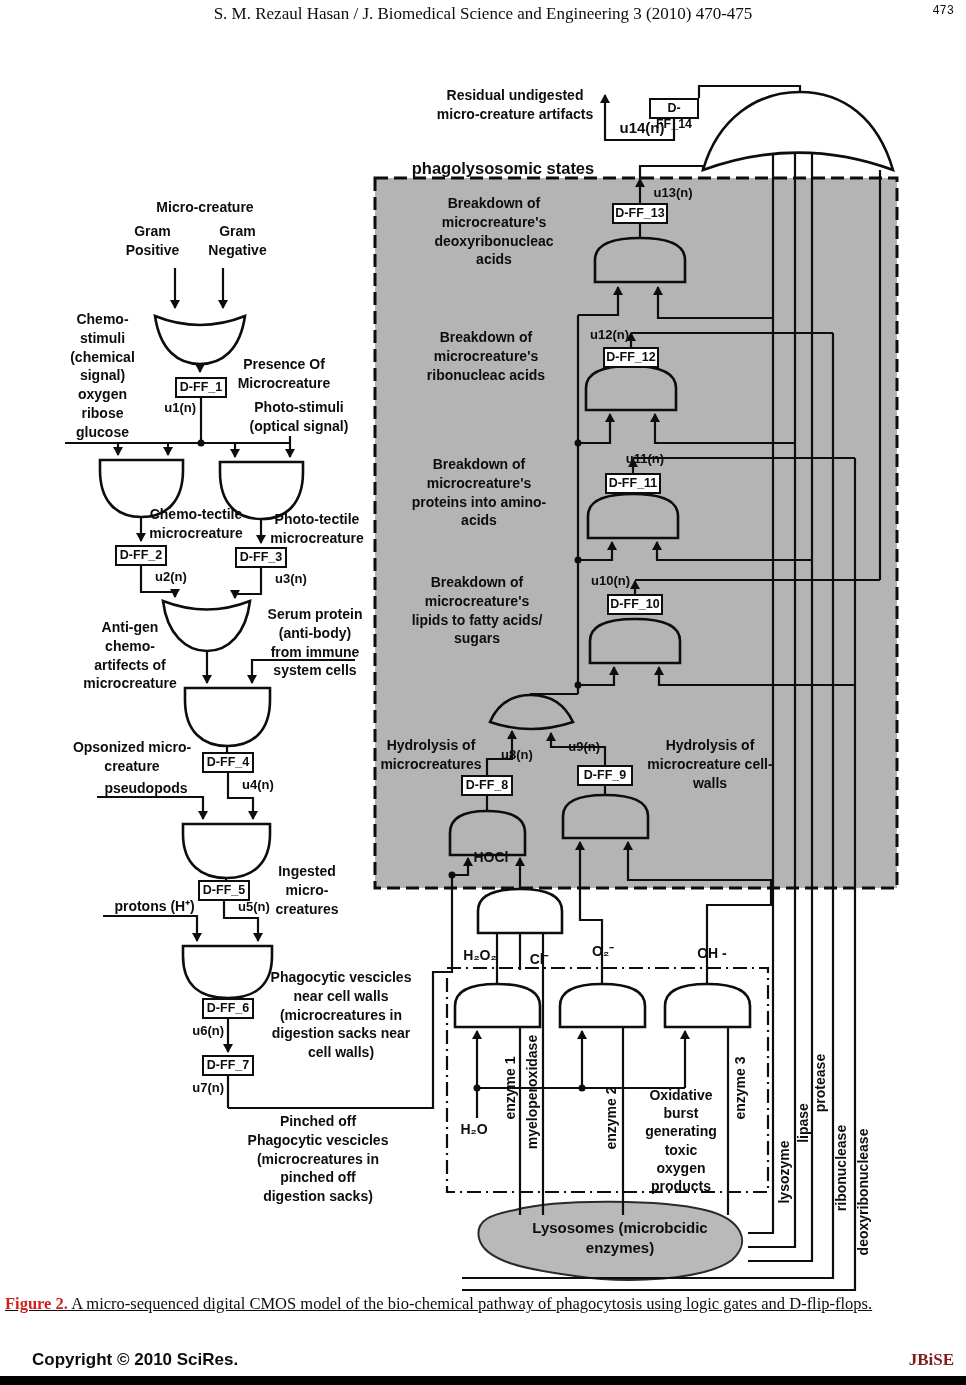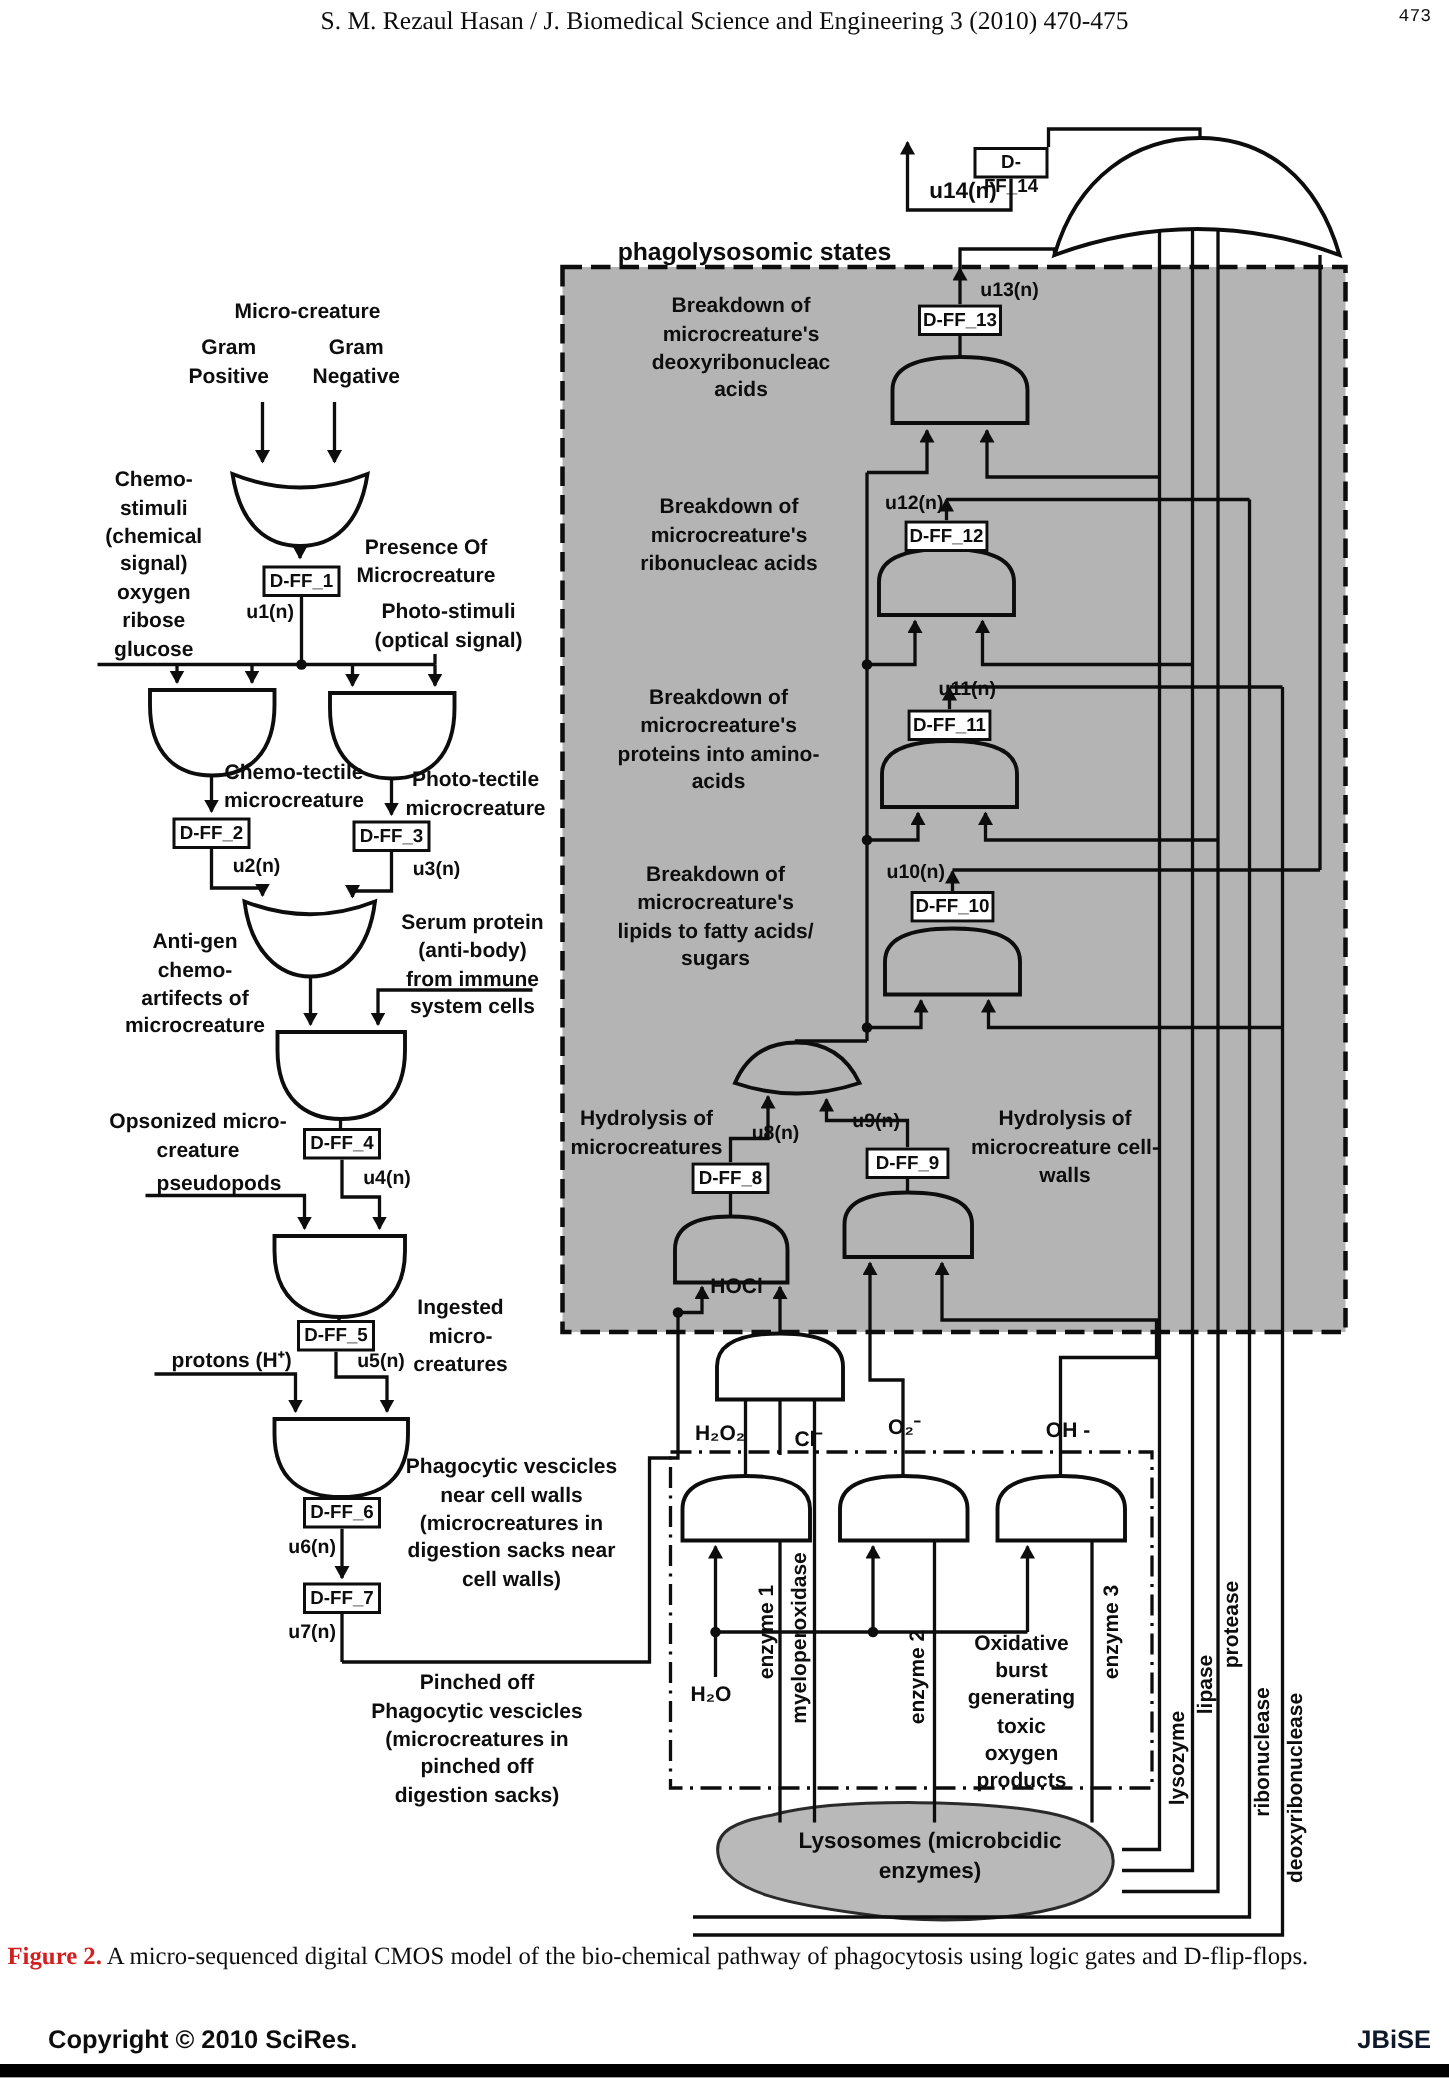"Residual undigested" div.lbl { html: none -> <div>Residual undigested micro-creature artifacts</div> }
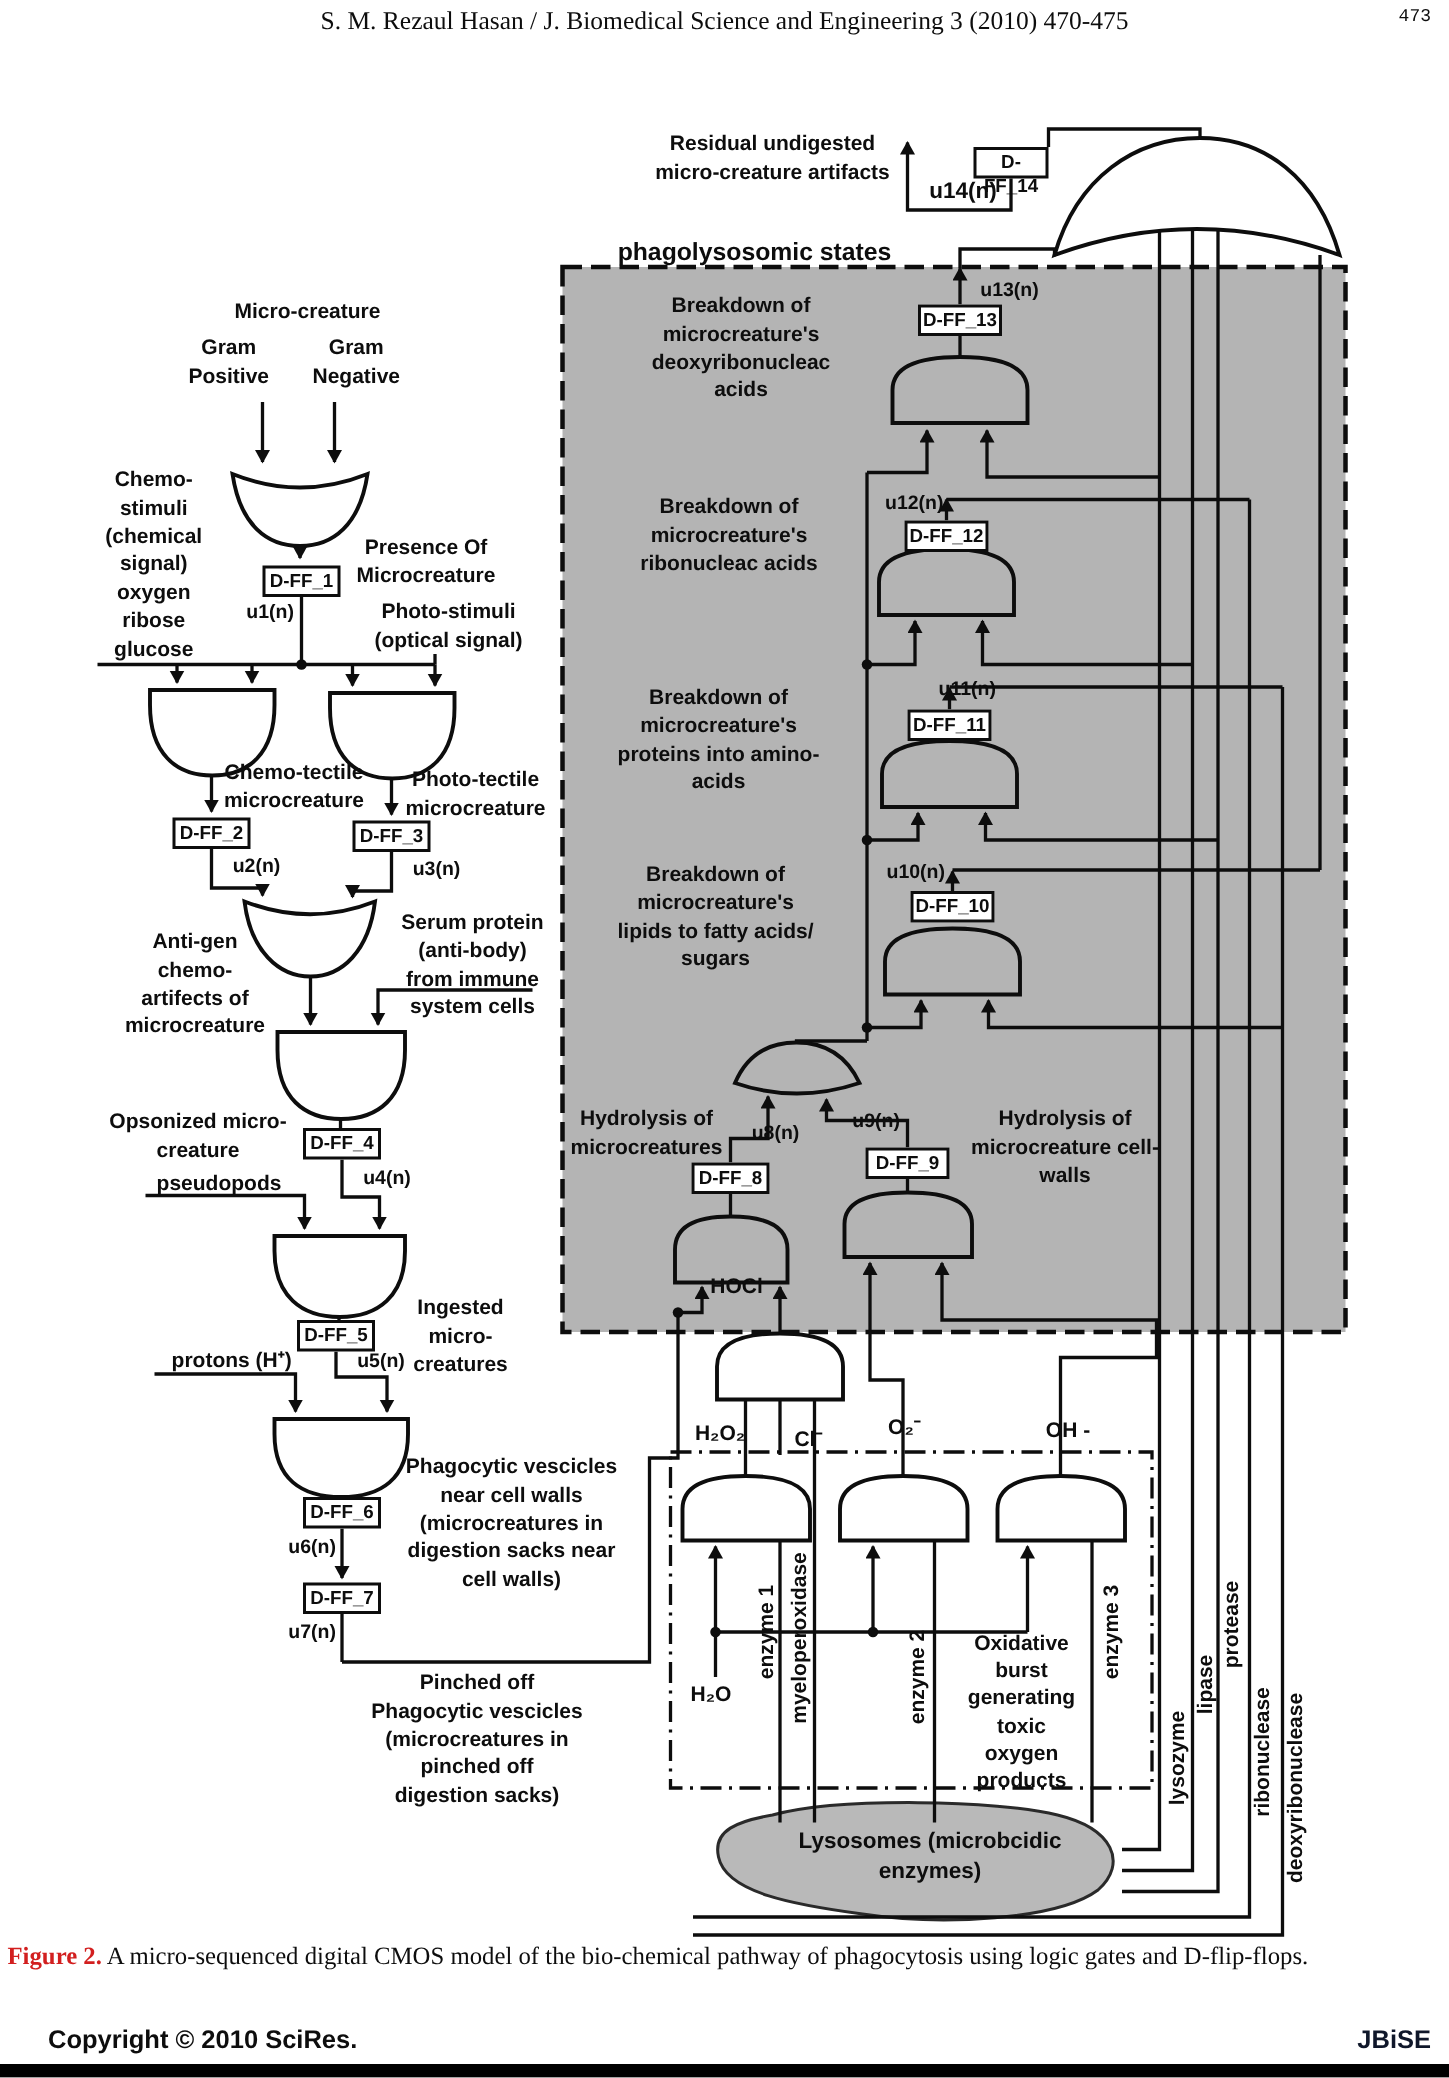"Figure 2. A micro-sequenced digital" #cap { text-decoration: none -> underline }
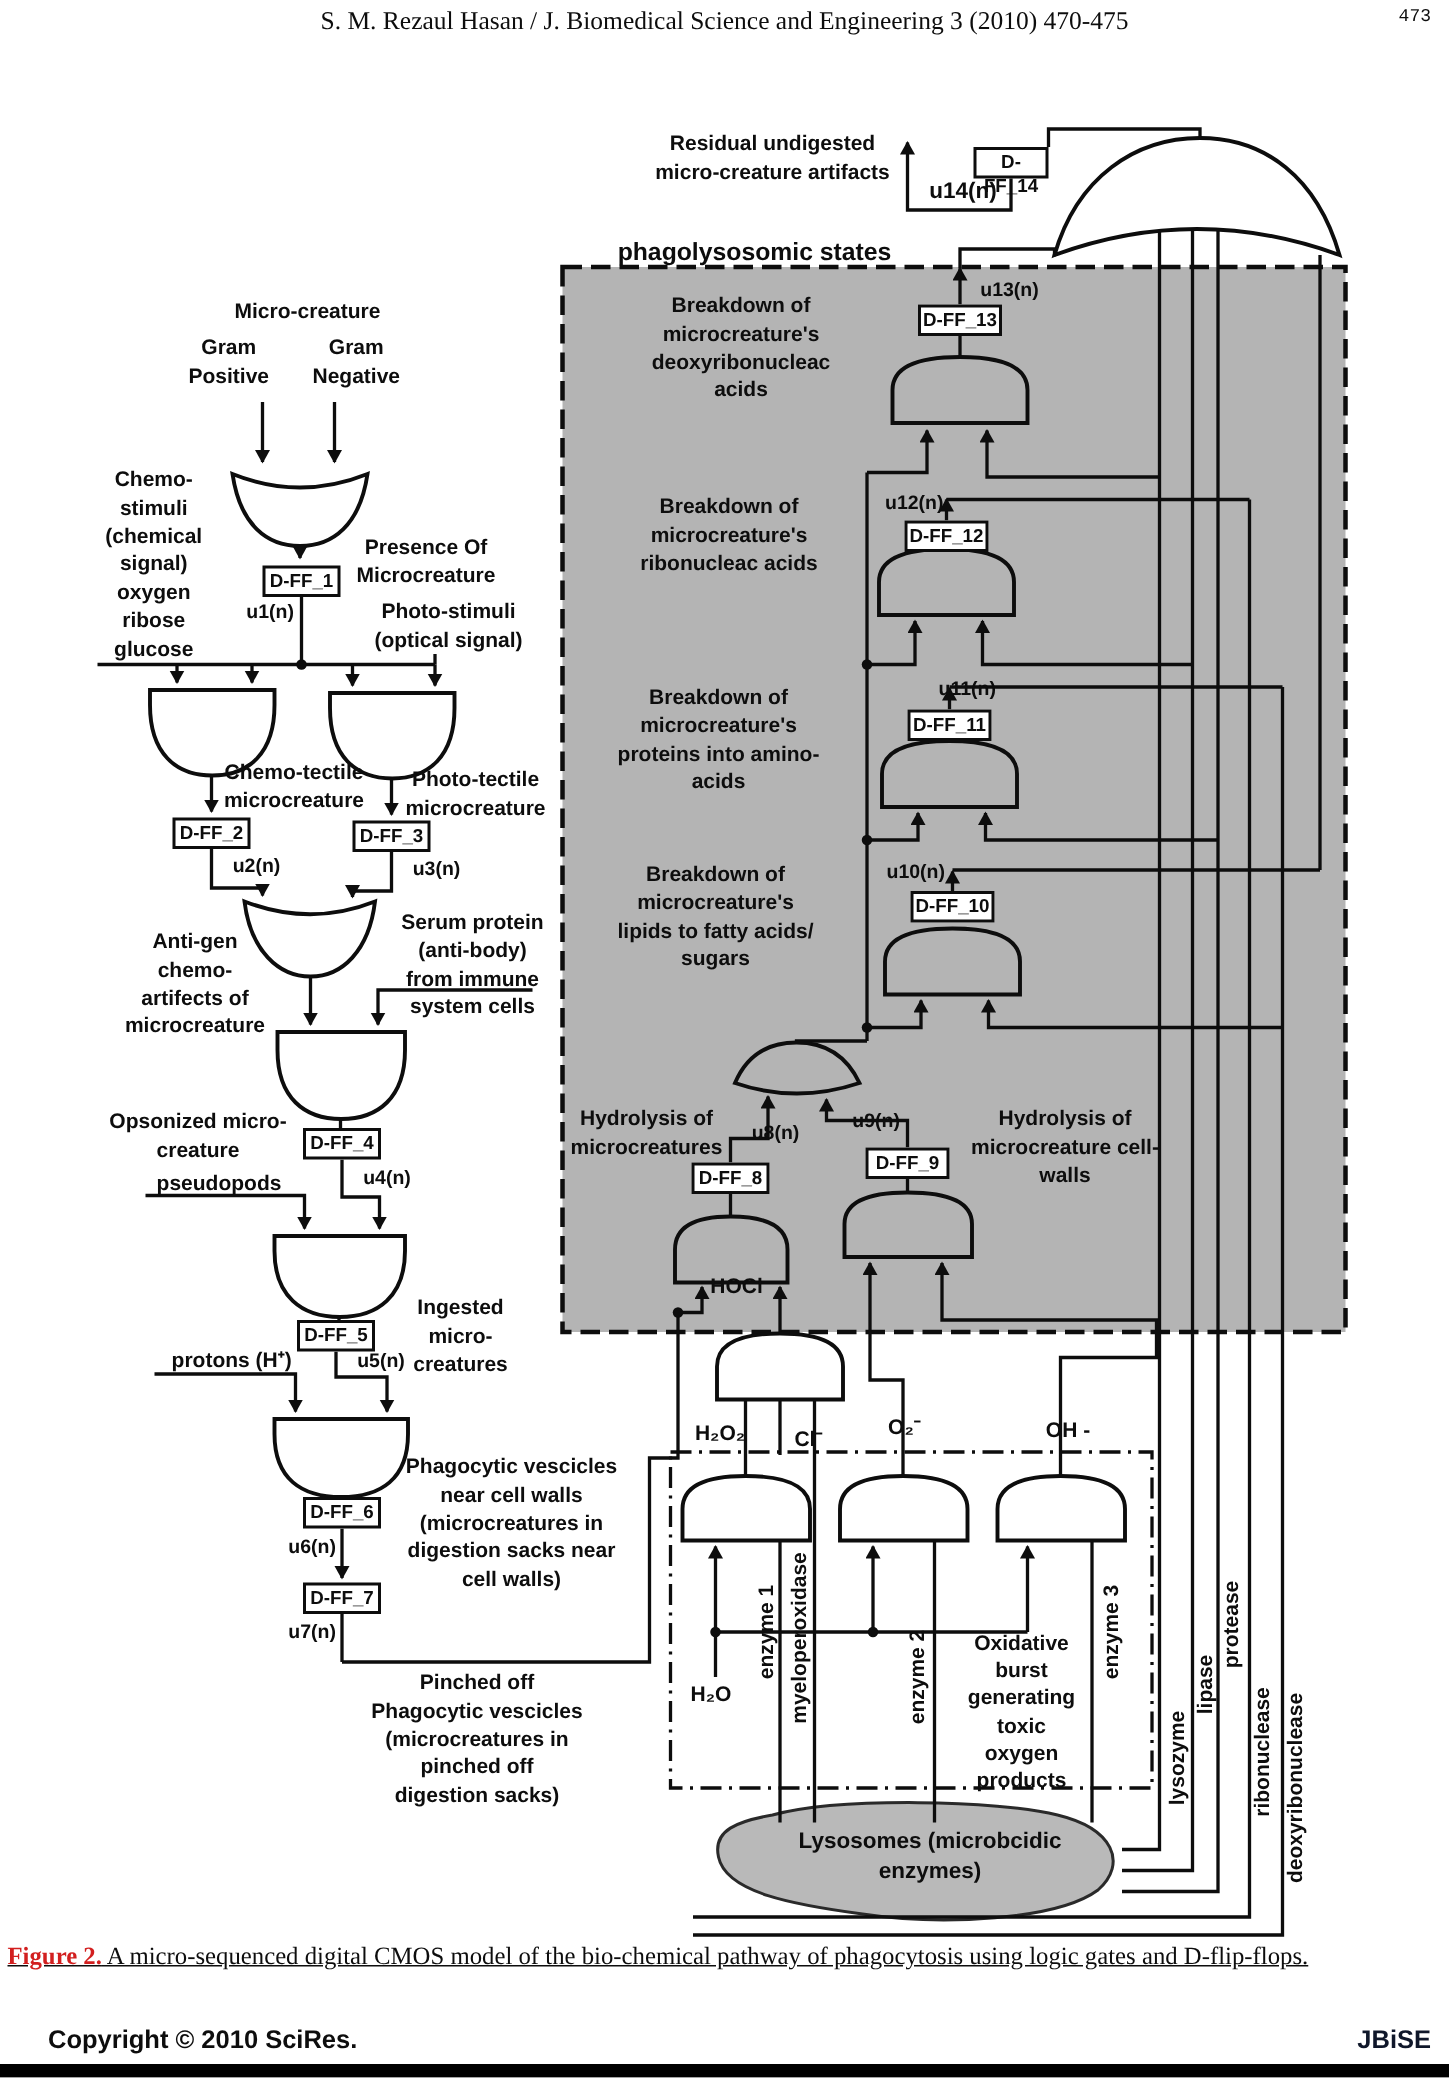"JBiSE" #jrn { color: #0f172a -> #7f1d1d; font-family: Liberation Sans, sans-serif -> Liberation Serif, serif }
